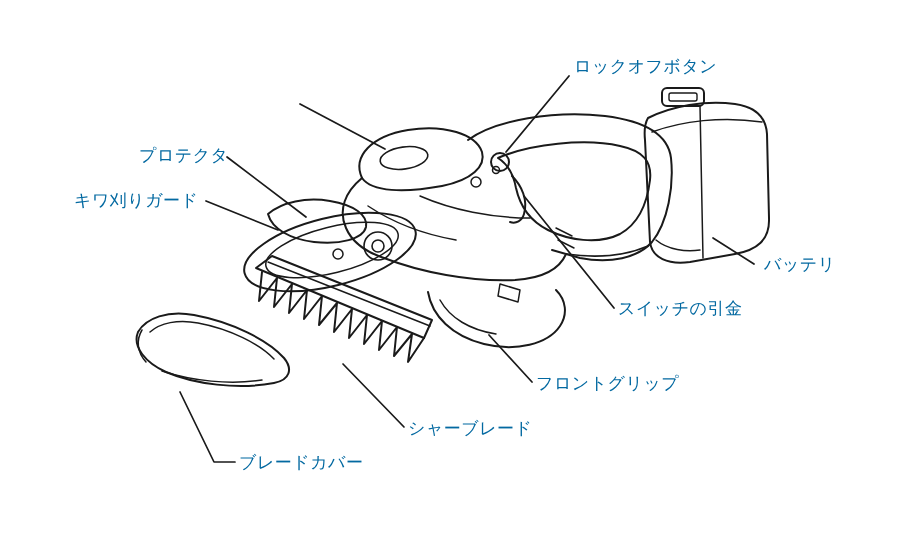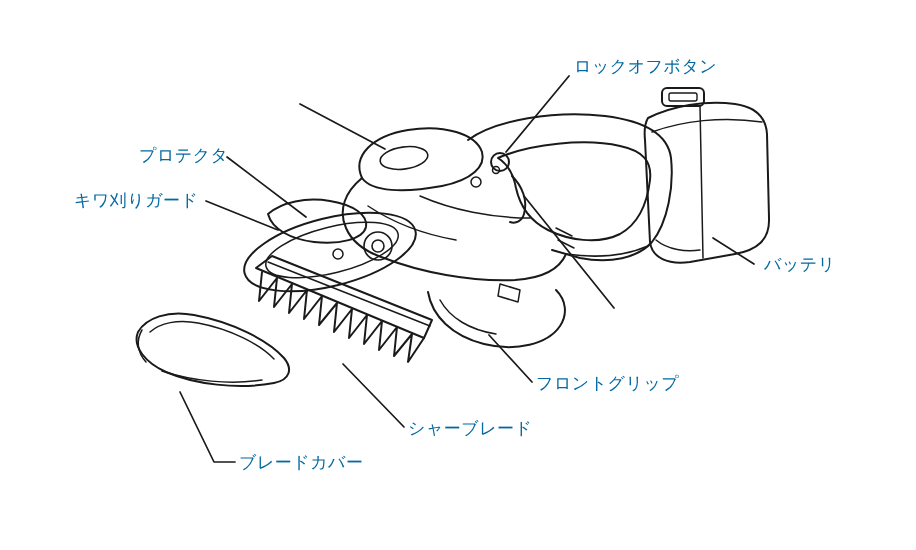"スイッチの引金" div.label { html: none -> <div>スイッチの引金</div> }
